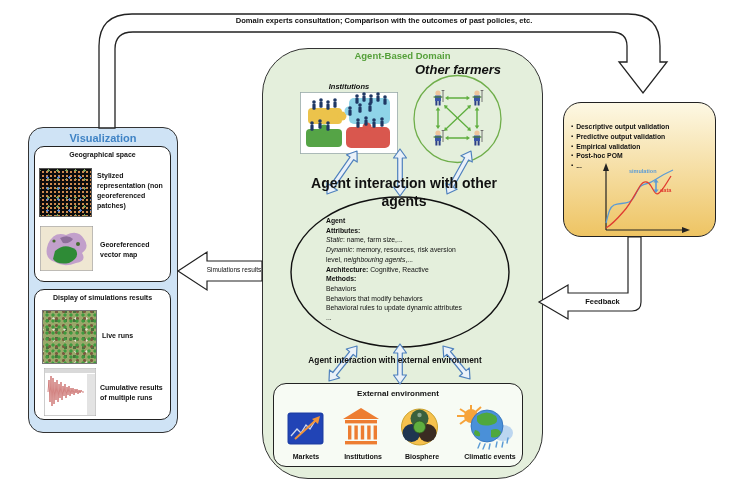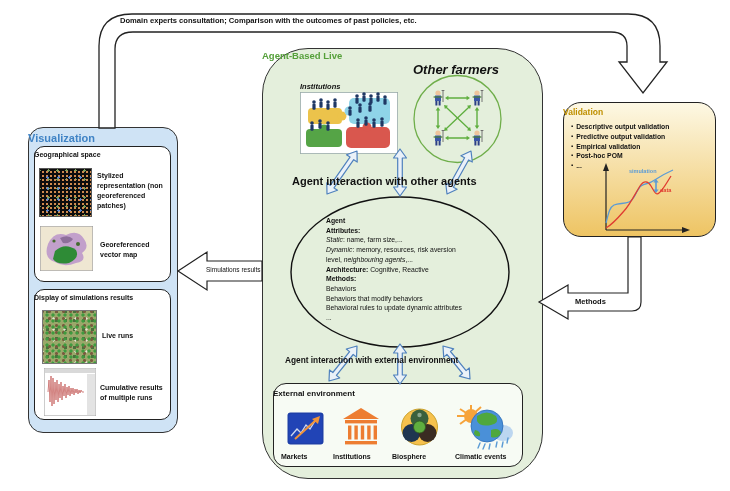"Domain experts consultation; Comparison" .ctr { text-align: left -> center }
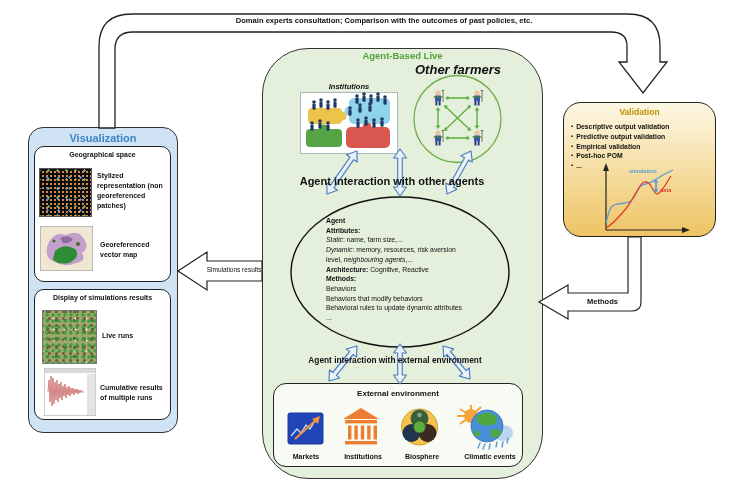"Agent-Based Live" div.txt { text: Live -> Domain }
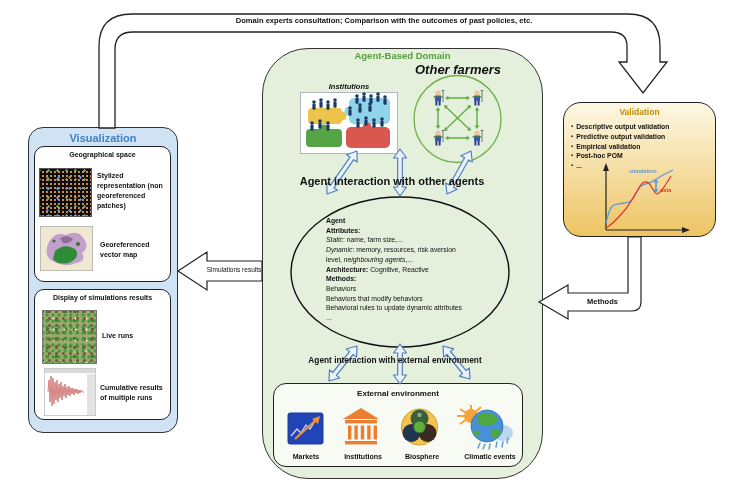"Validation" div.txt { html: <div>Validation</div> -> none }
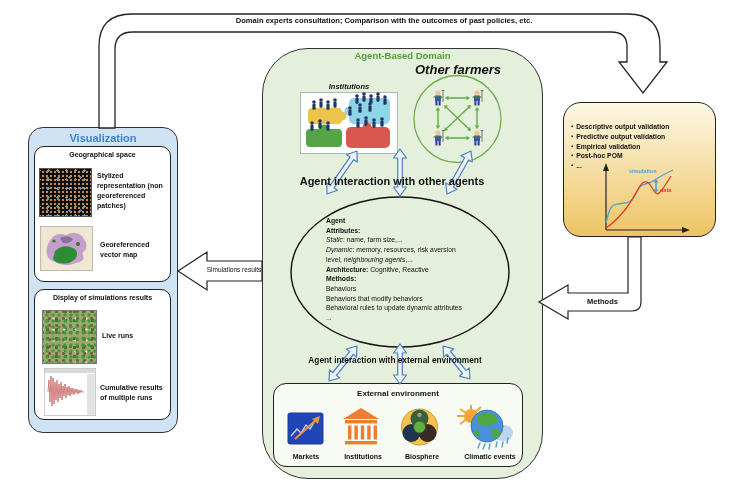"Agent interaction with other agents" div.txt { font-size: 11px -> 14px; left: 292px -> 304px }
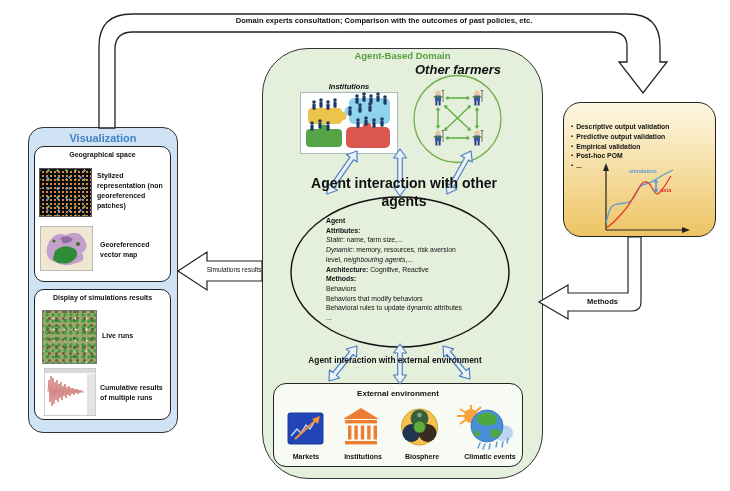"Methods" div.txt { text: Methods -> Feedback }
